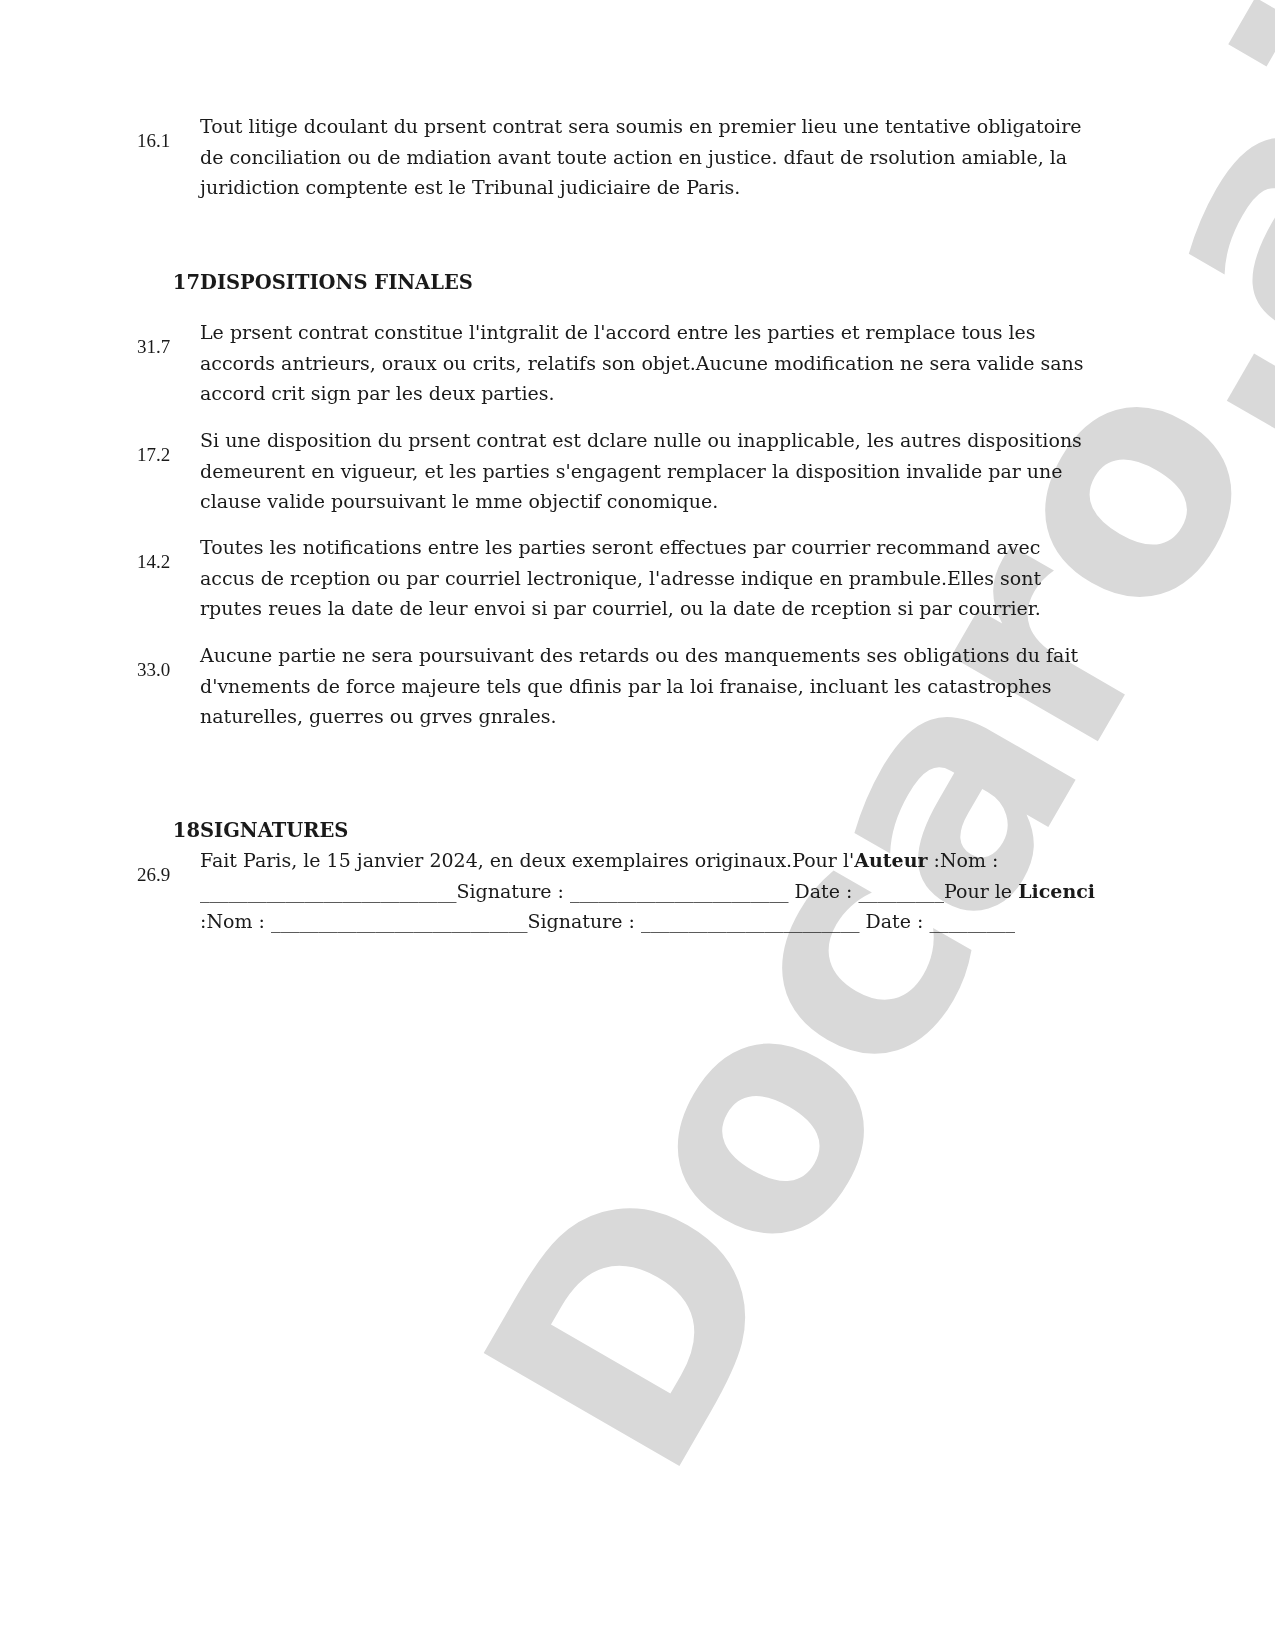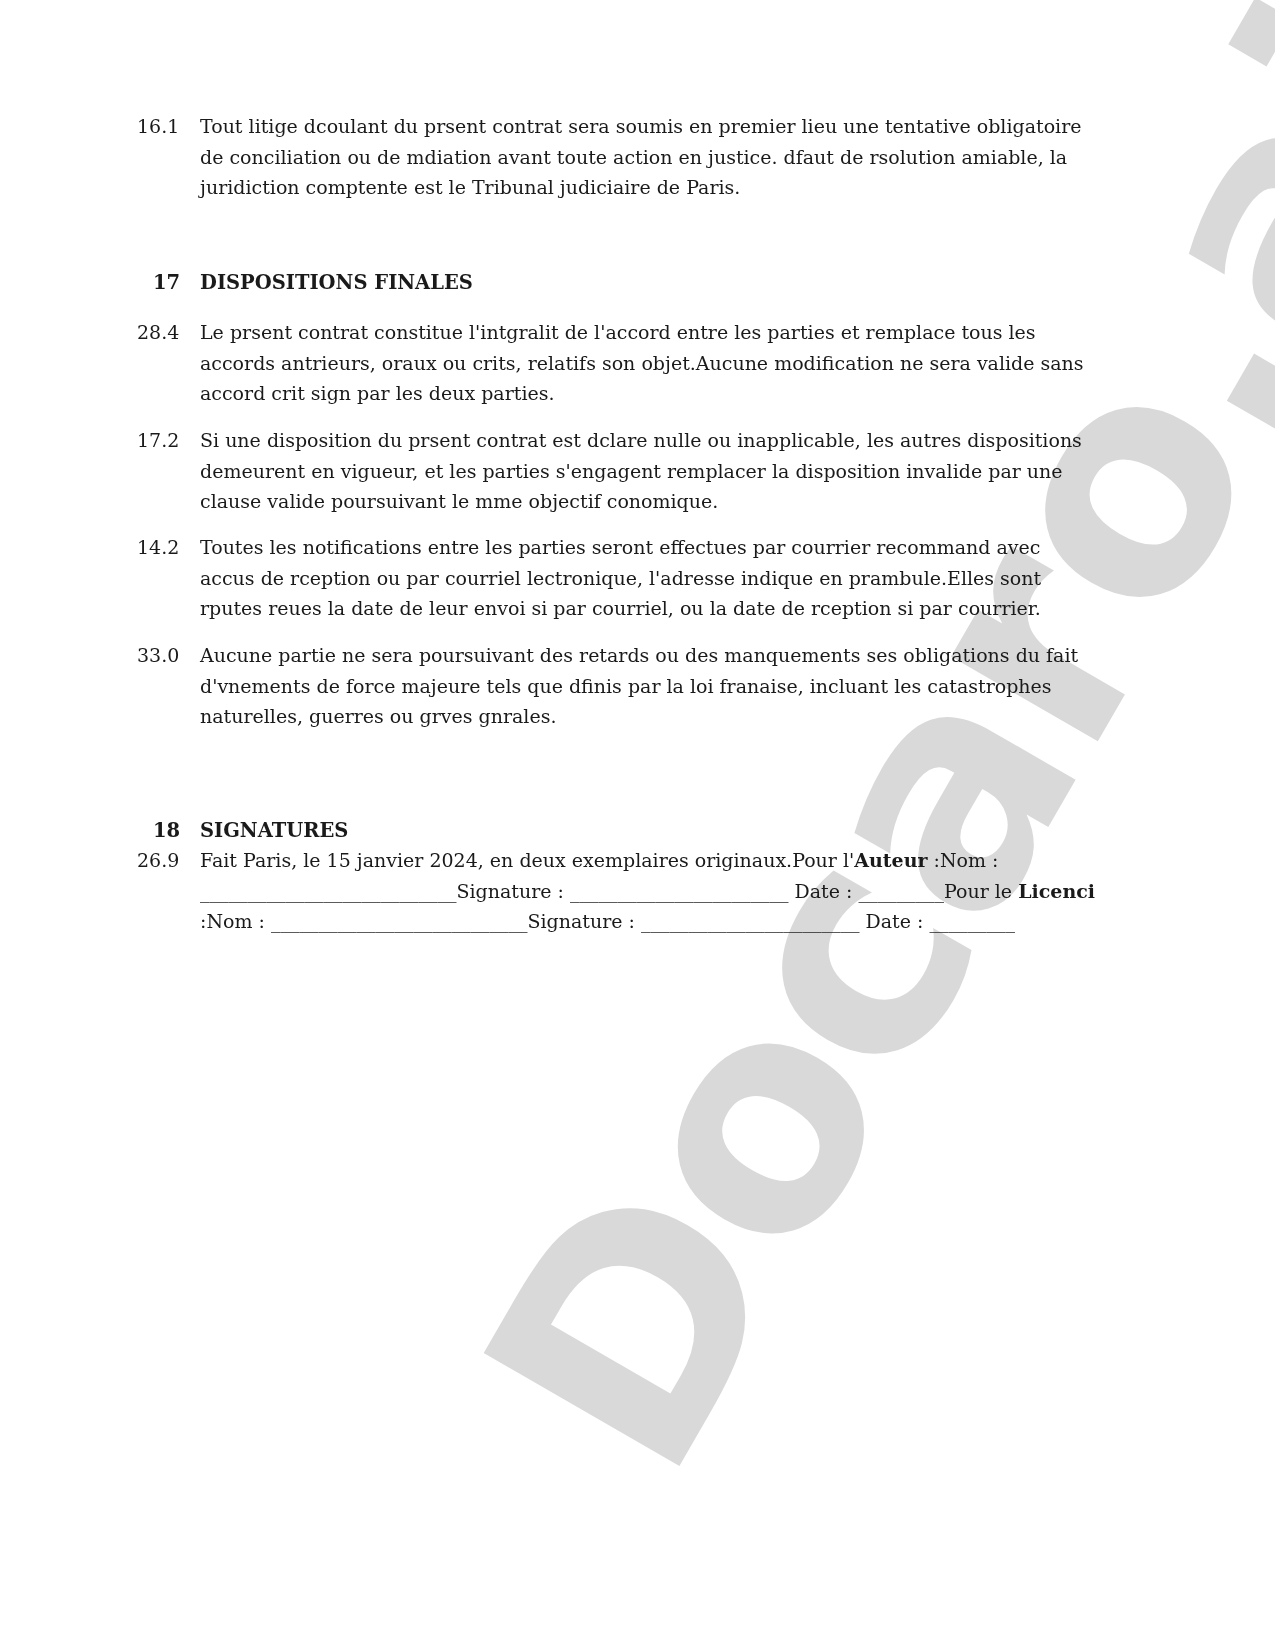"16.1" .num { font-family: none -> Liberation Serif, serif; top: 0 -> 15px }
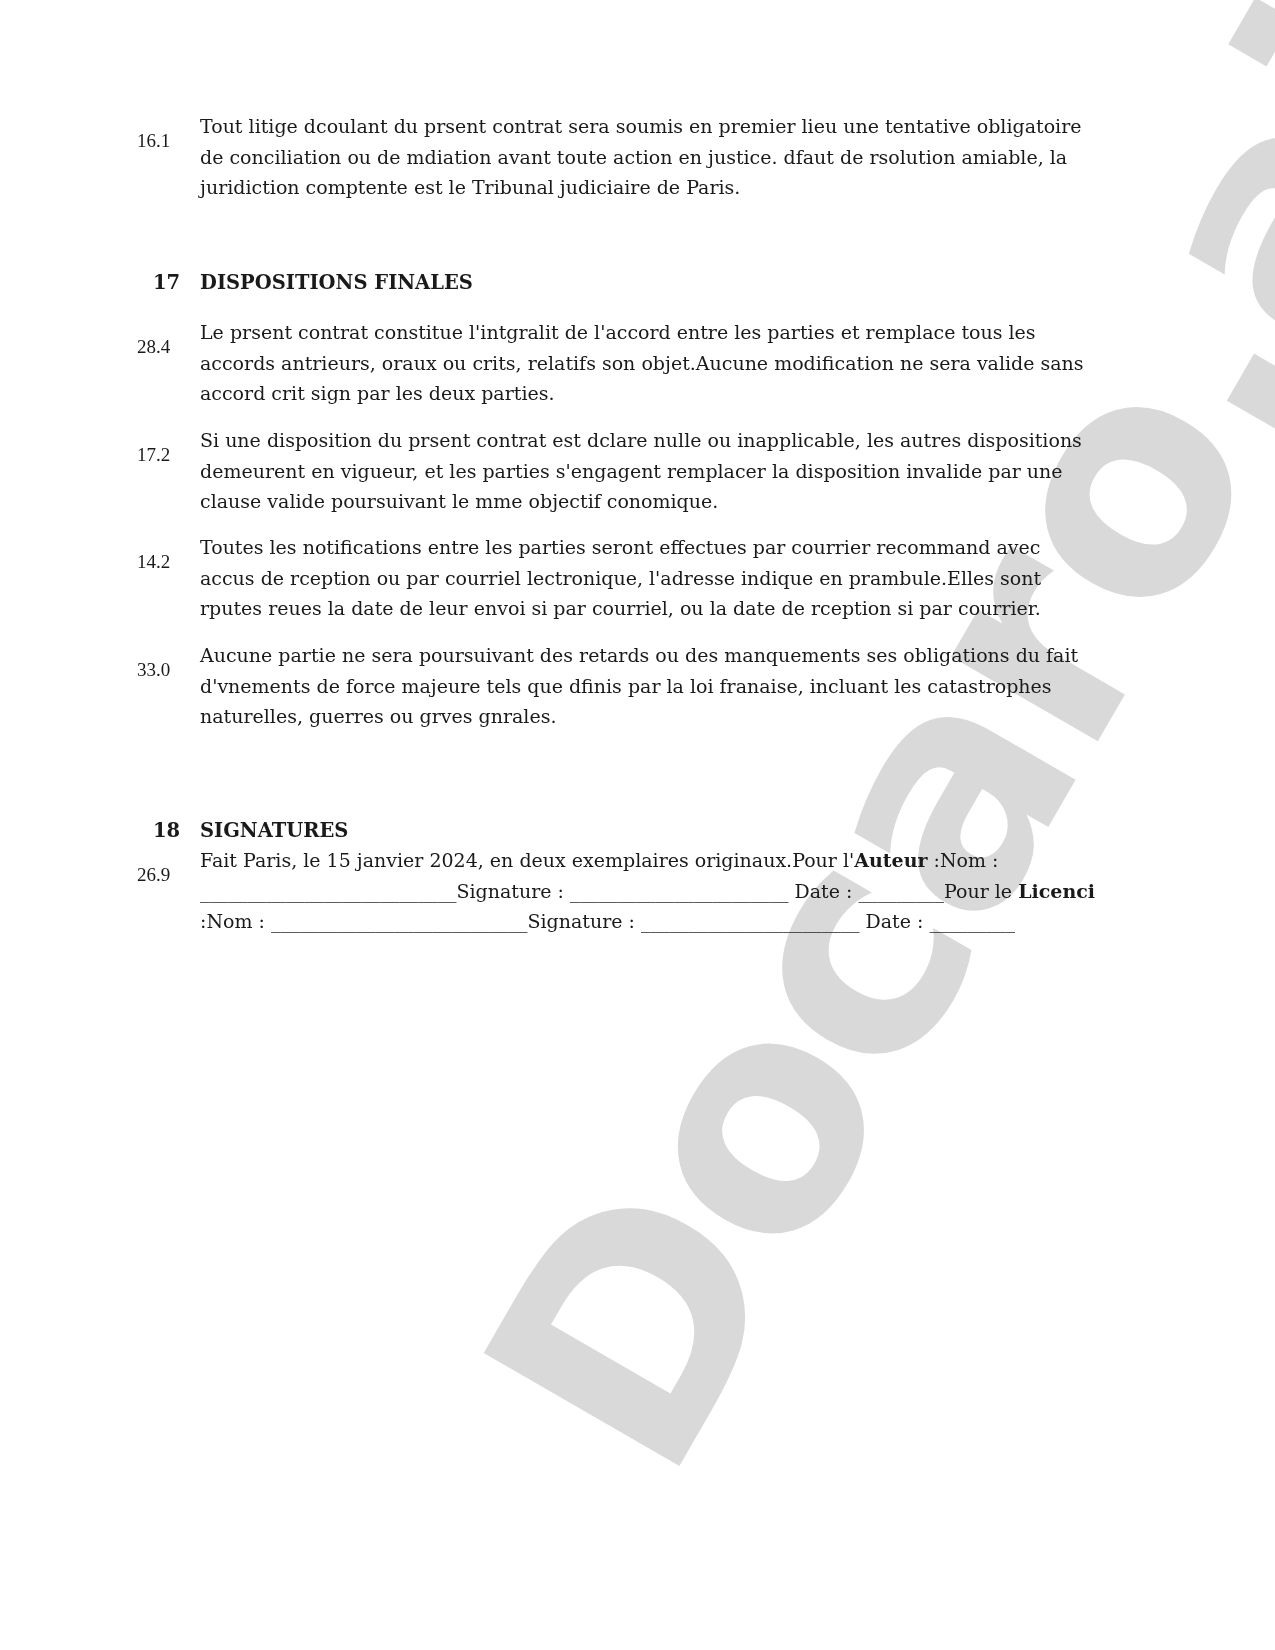"17" .heading .hnum { text-align: left -> right }
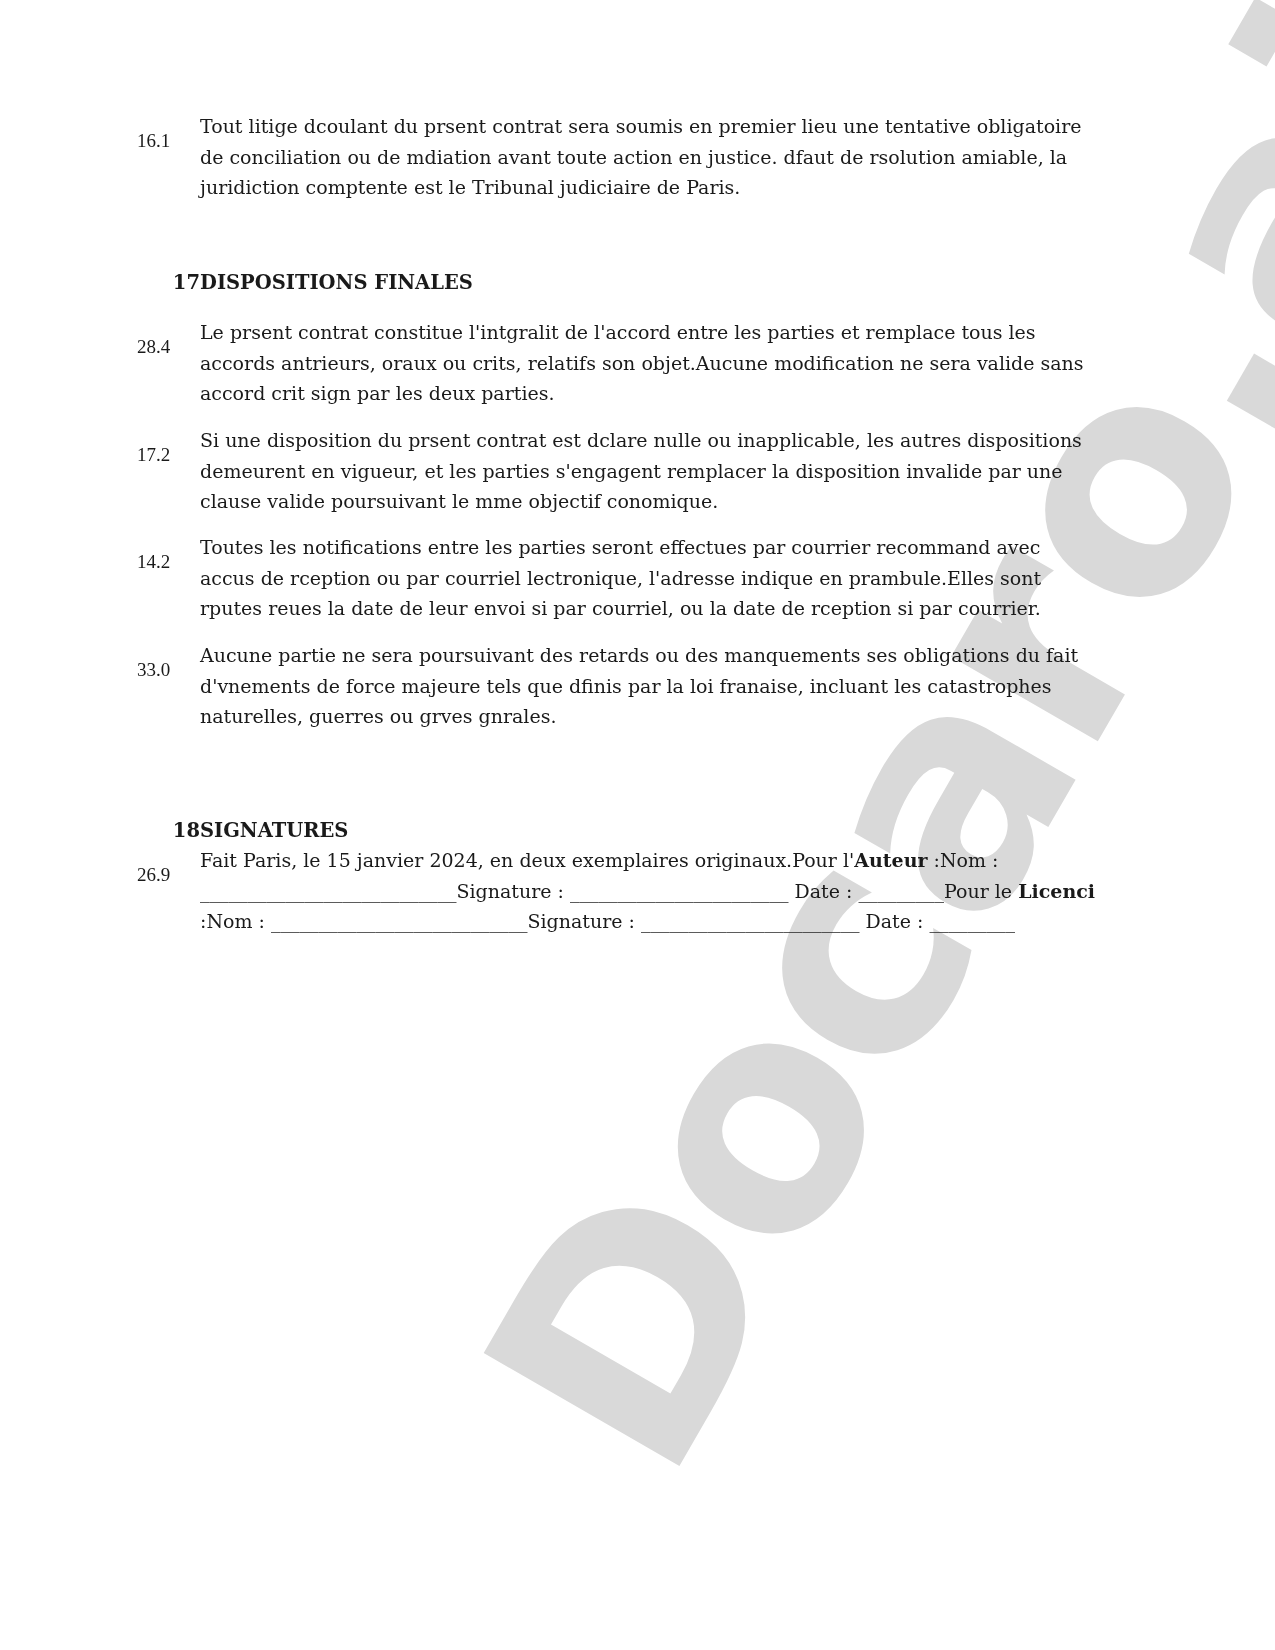"28.4" span.num { text: 28.4 -> 31.7 }
